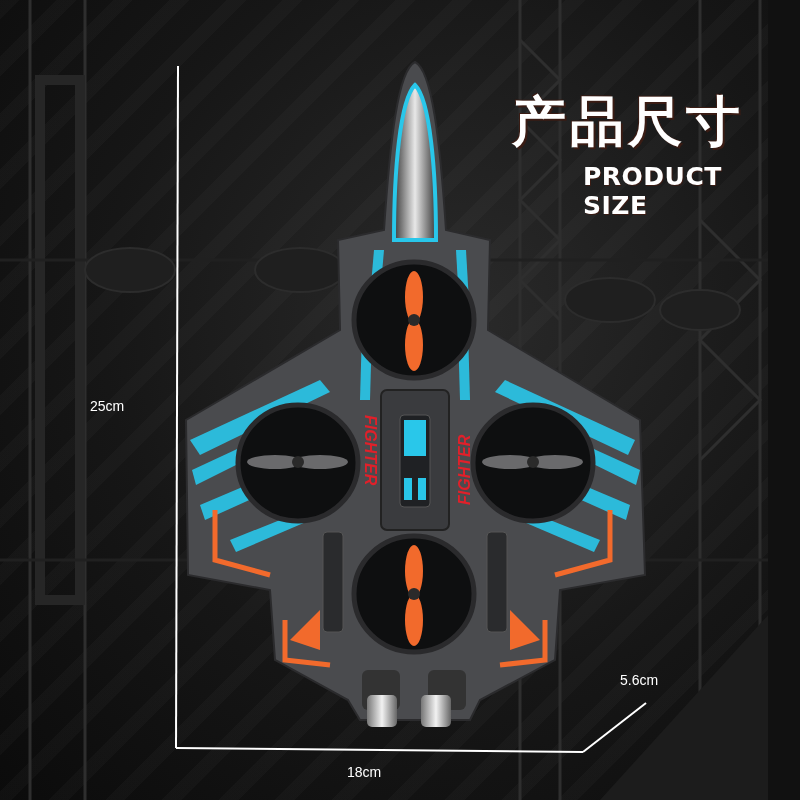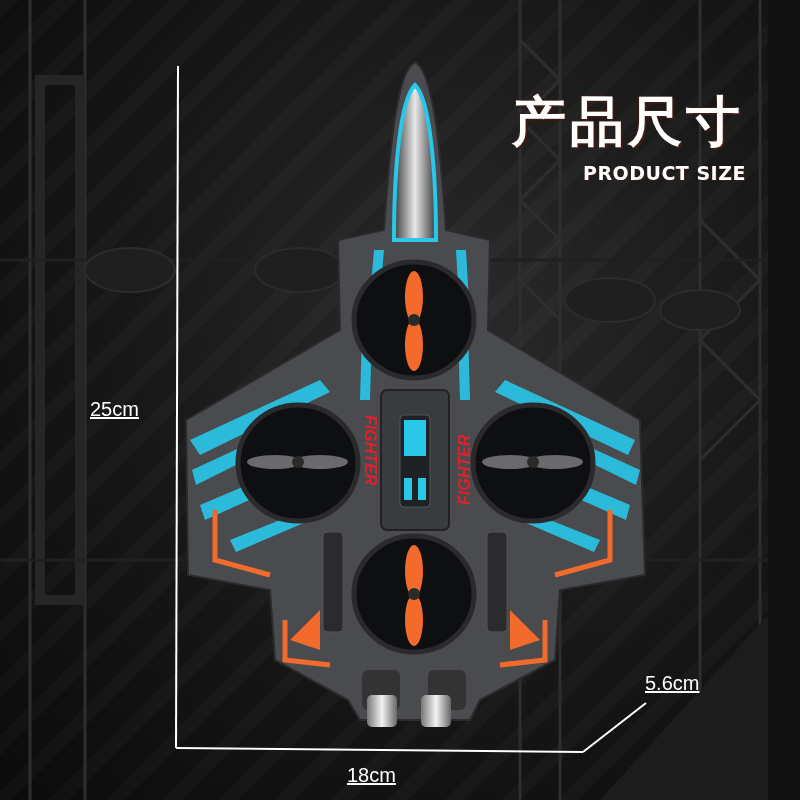"PRODUCT SIZE" .title-en { font-size: 19px -> 25px }
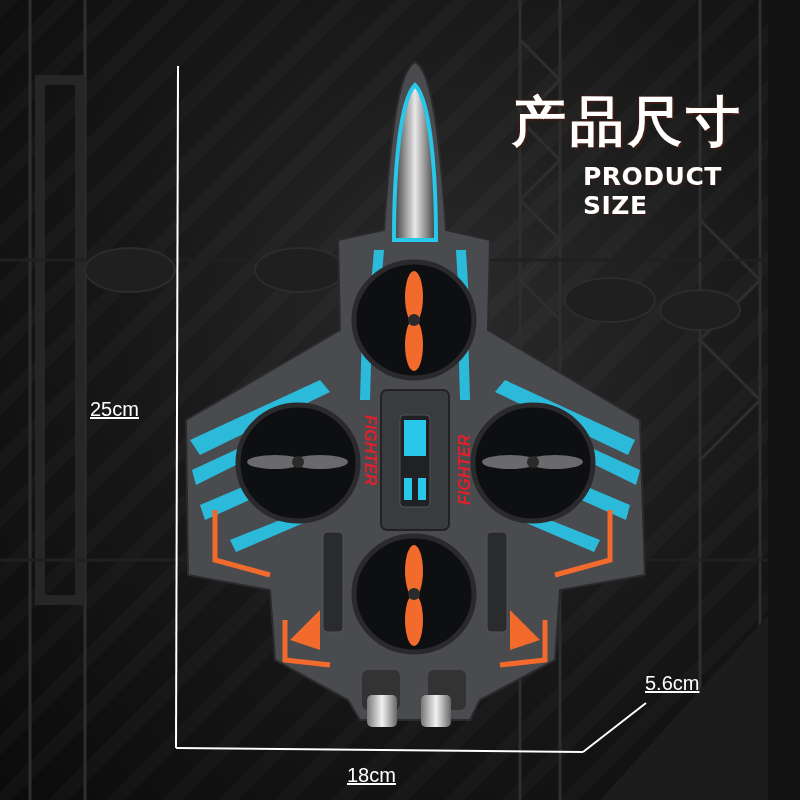"25cm" .dim-label { font-size: 20px -> 14px; text-decoration: underline -> none }
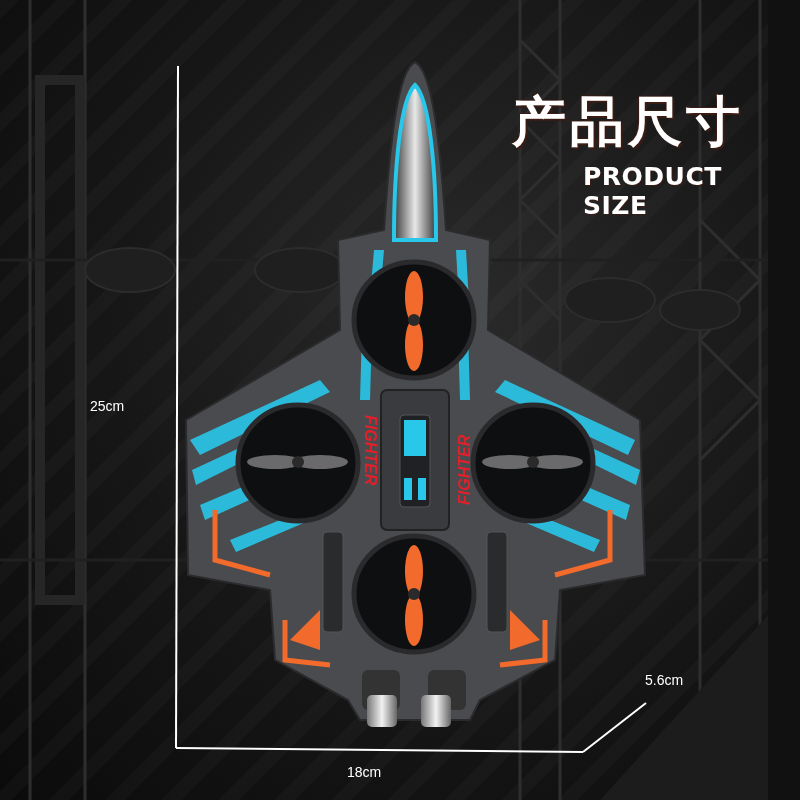"5.6cm" .lbl-d { left: 645px -> 620px }
